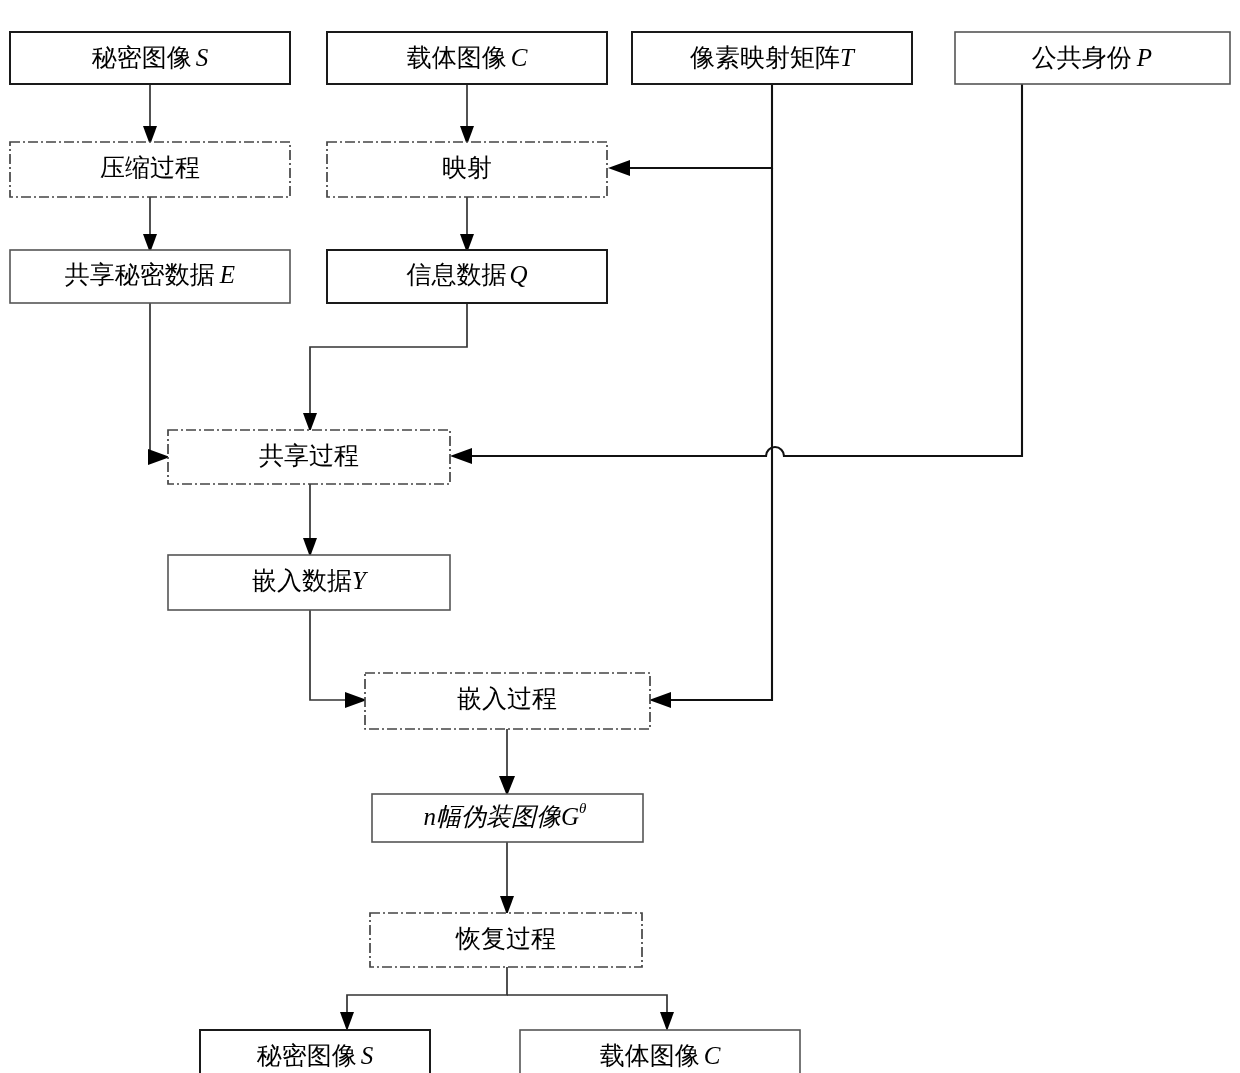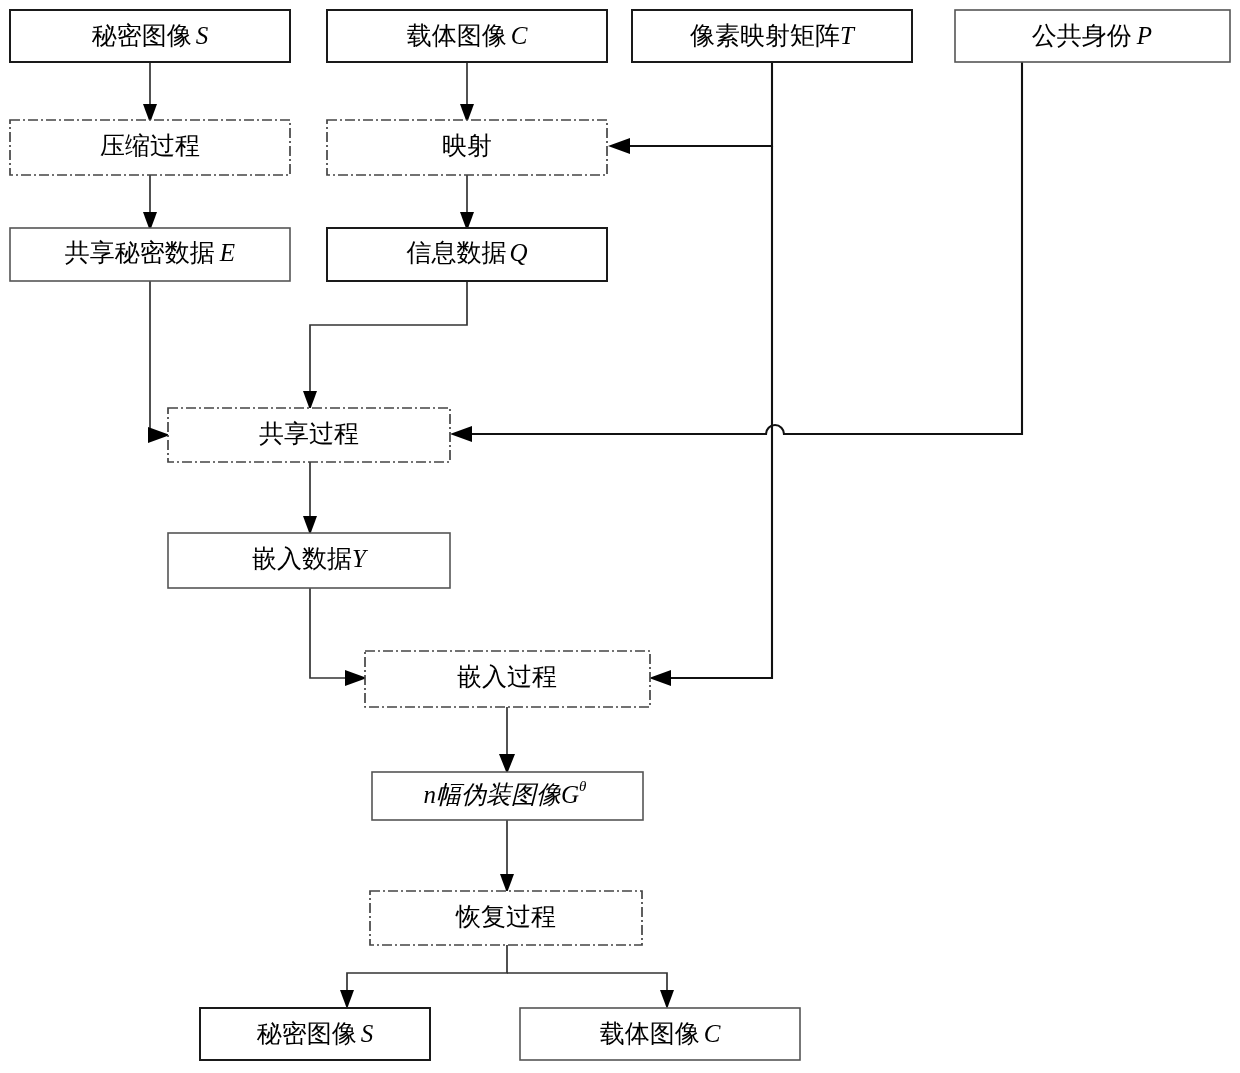"秘密图像 S" #diagram-root { margin-top: none -> 22px }
